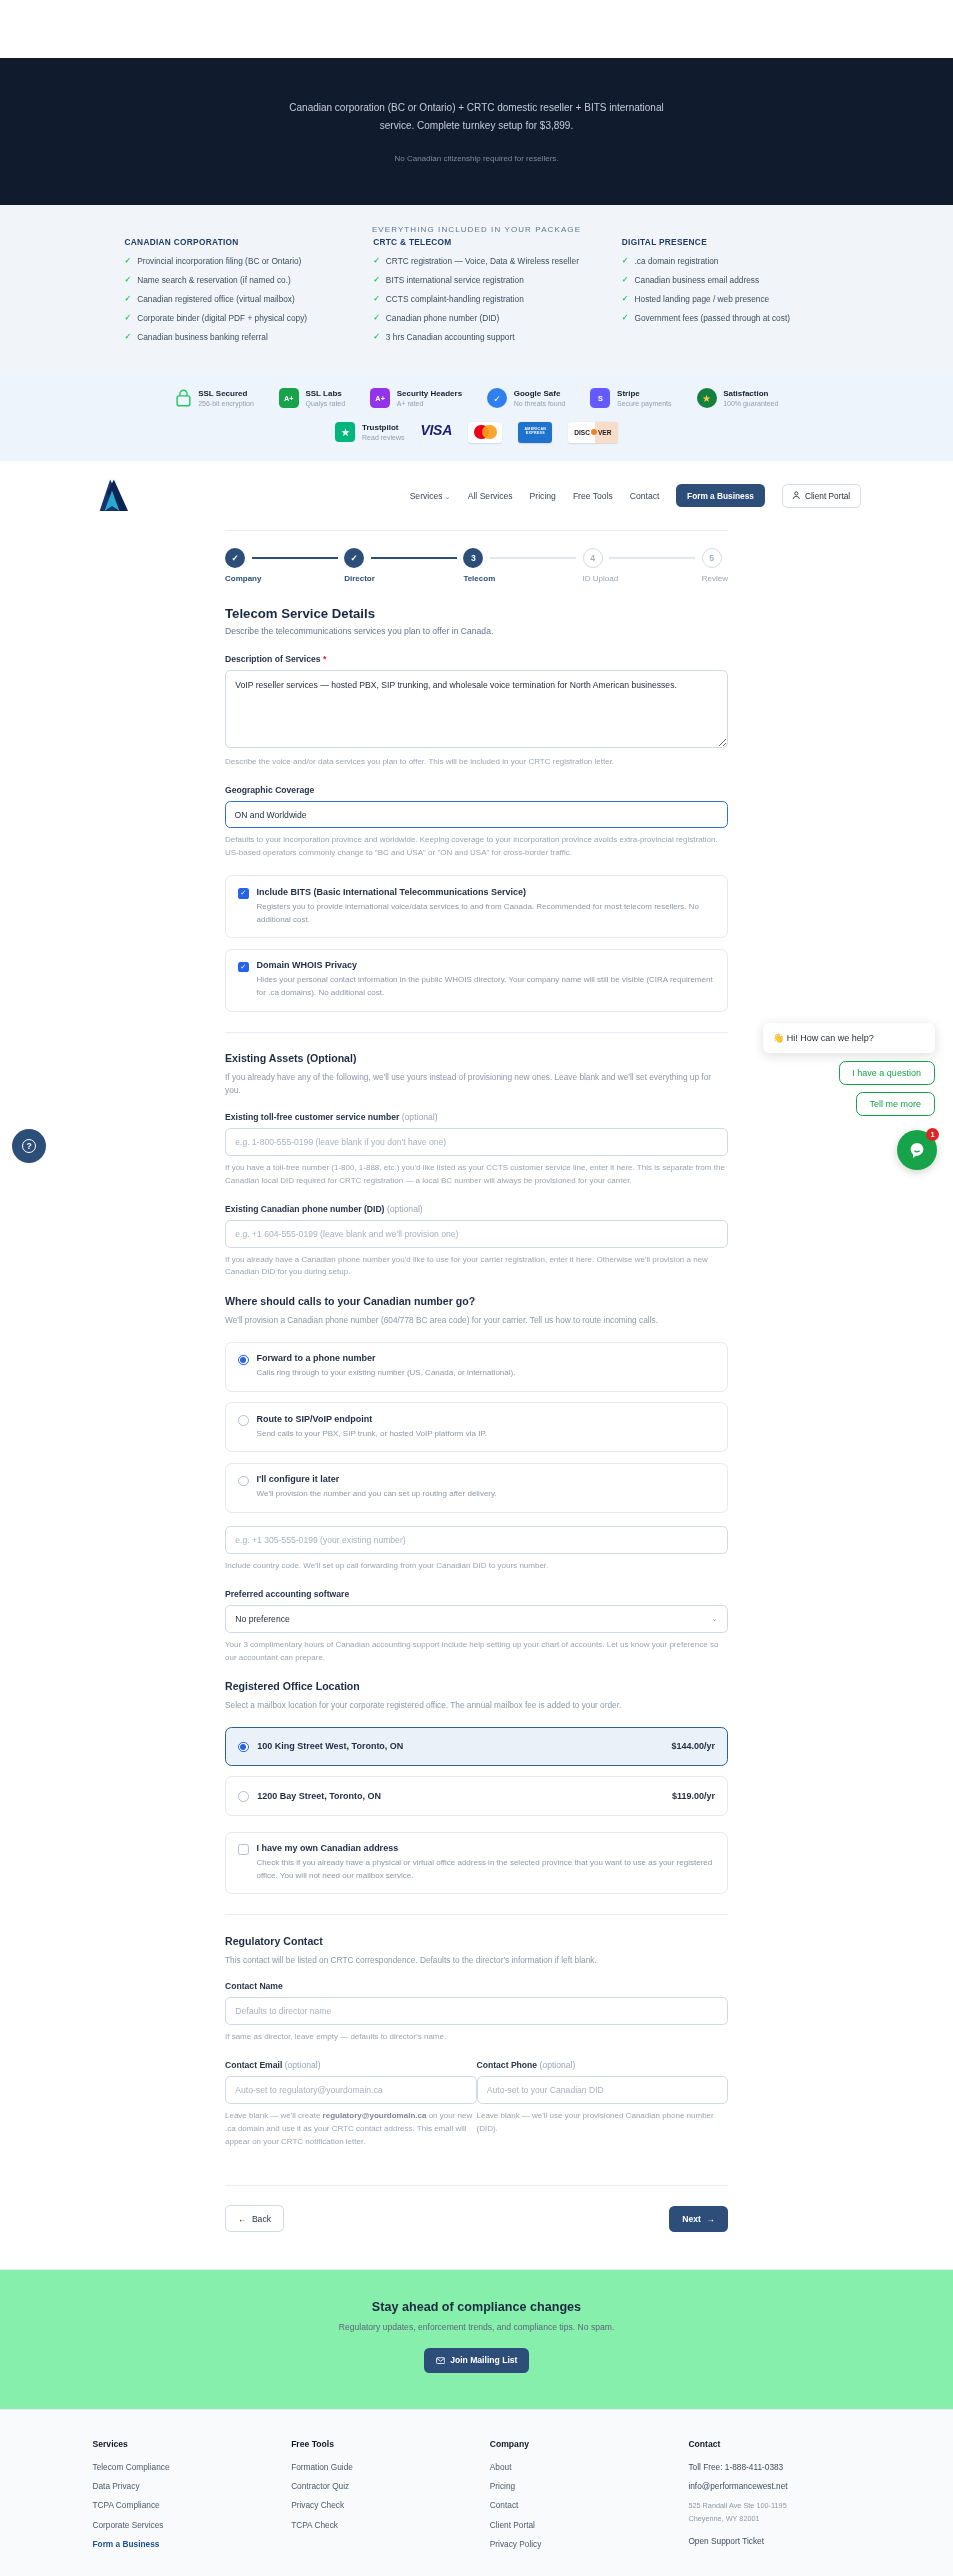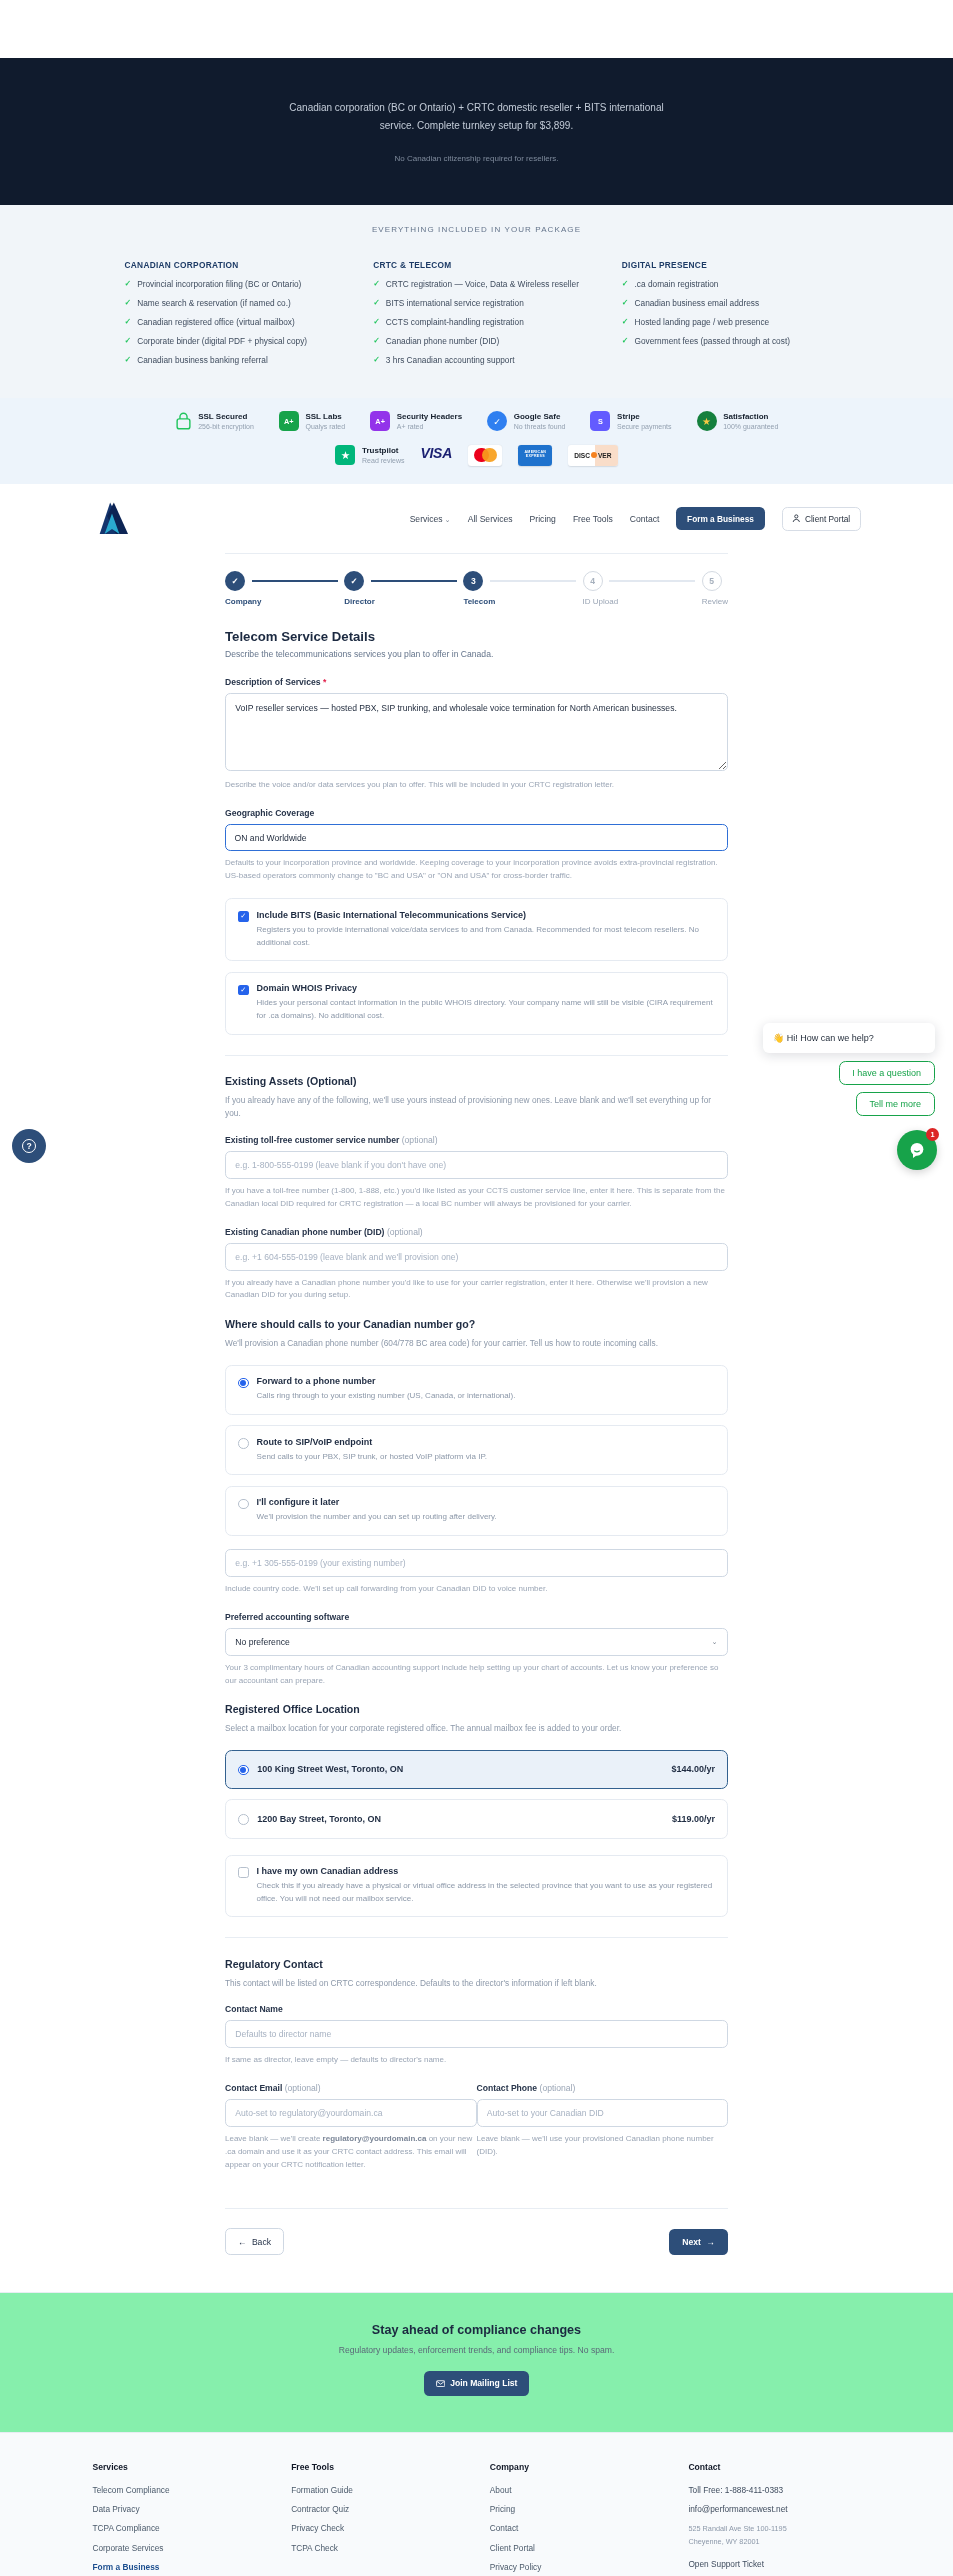"EVERYTHING INCLUDED IN YOUR PACKAGE" .included-heading { margin-bottom: 26px -> 3px }
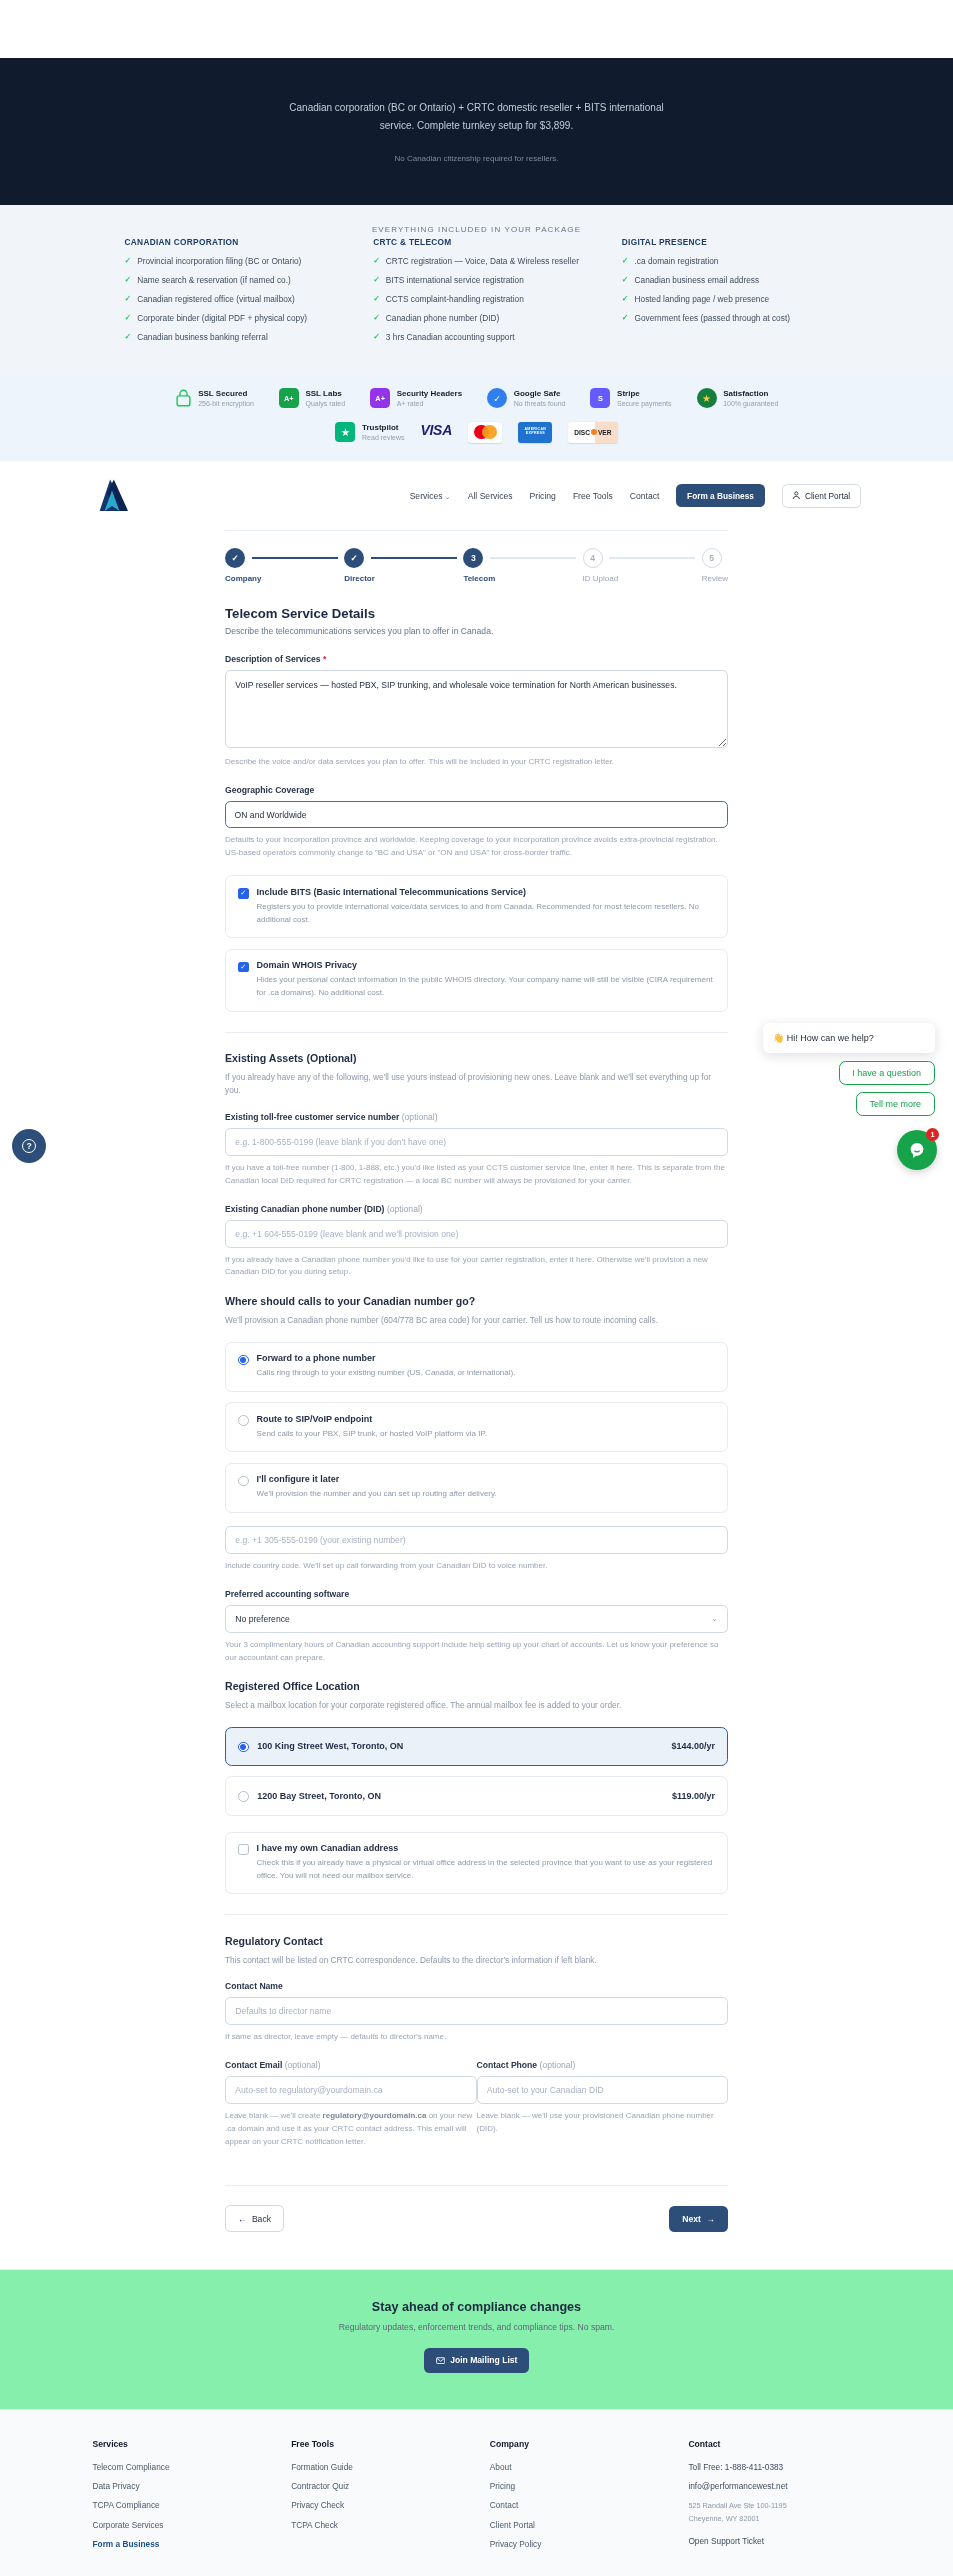"Include country code. We'll set" div.helper { text: voice -> yours }
